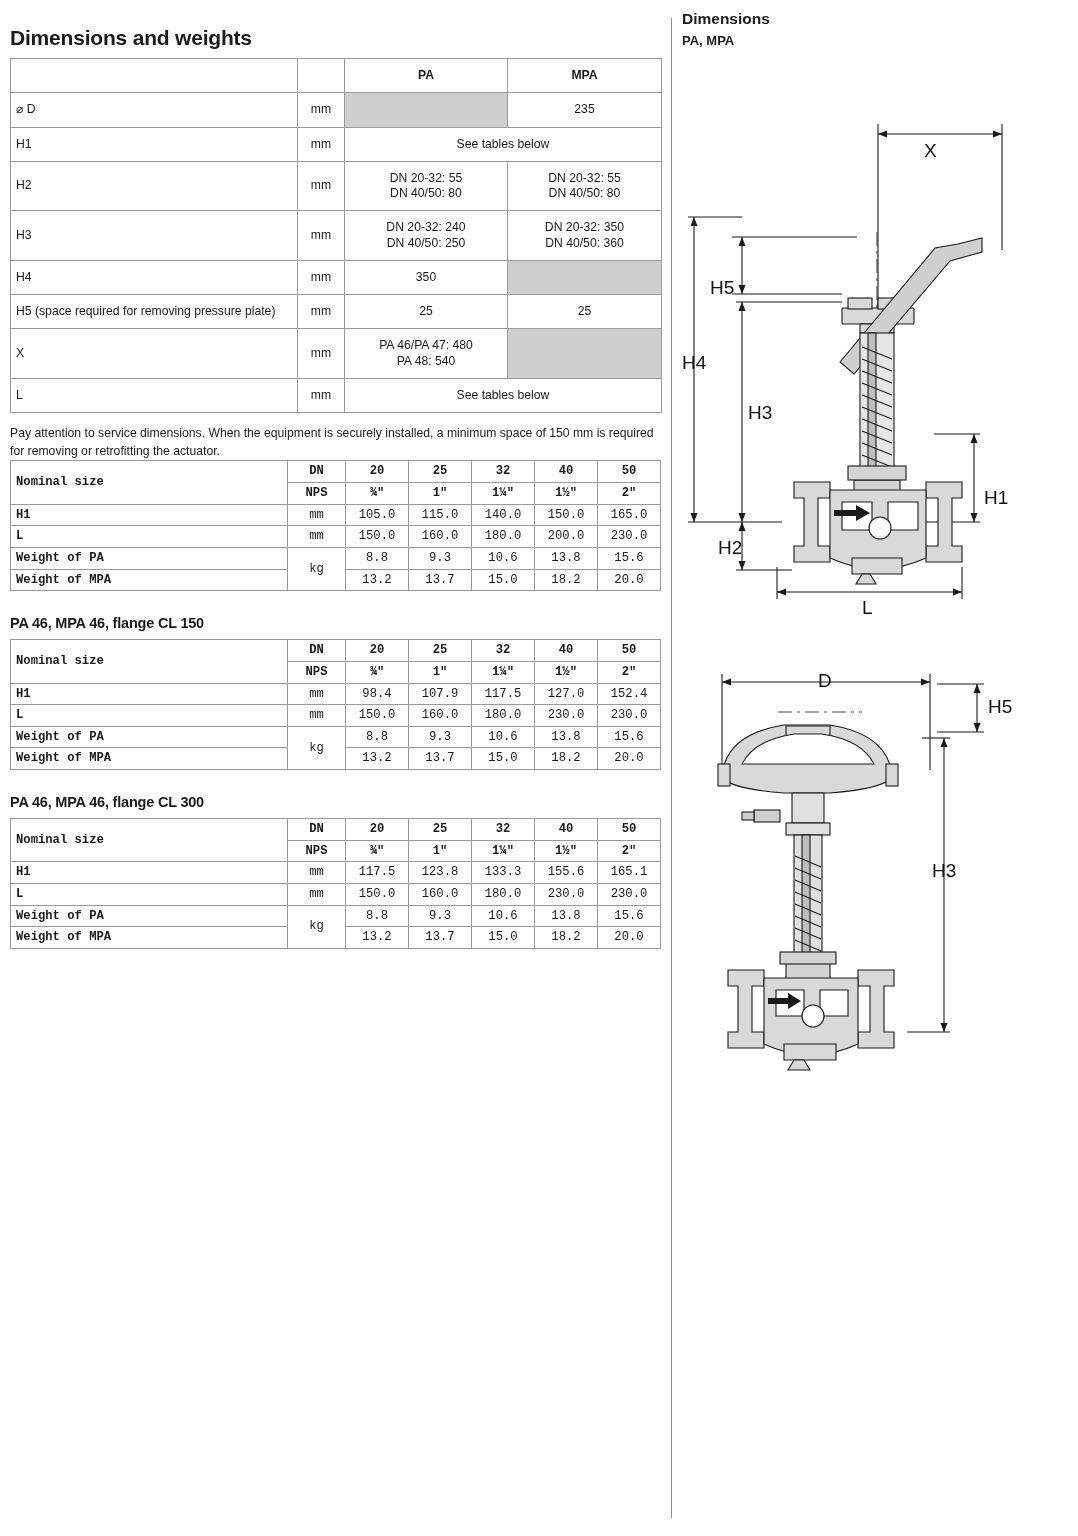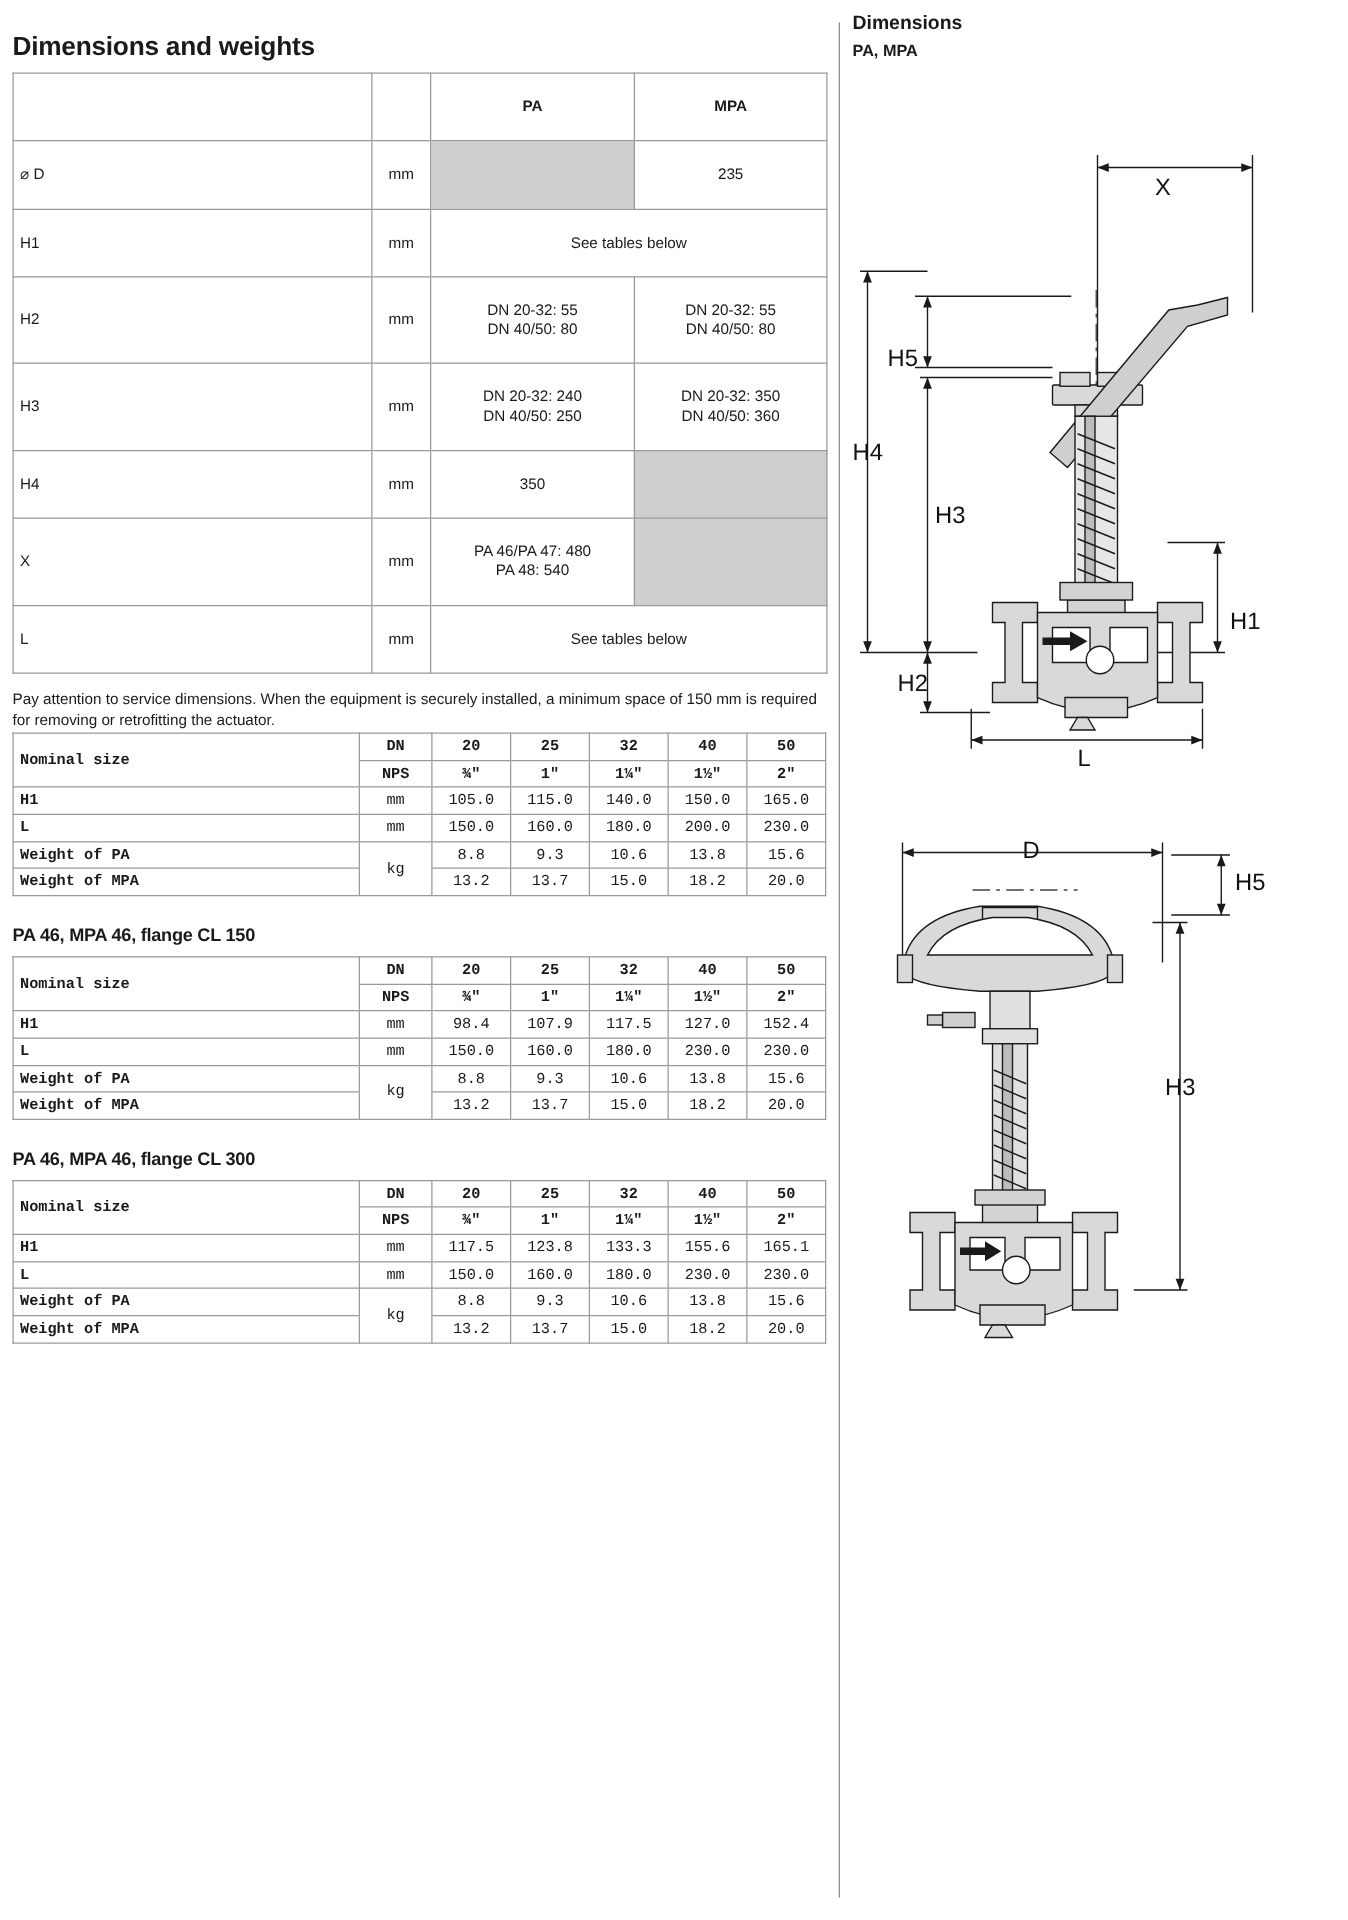"PA" table.dim td,table.dim th { padding: 19px 5px -> 9px 5px }
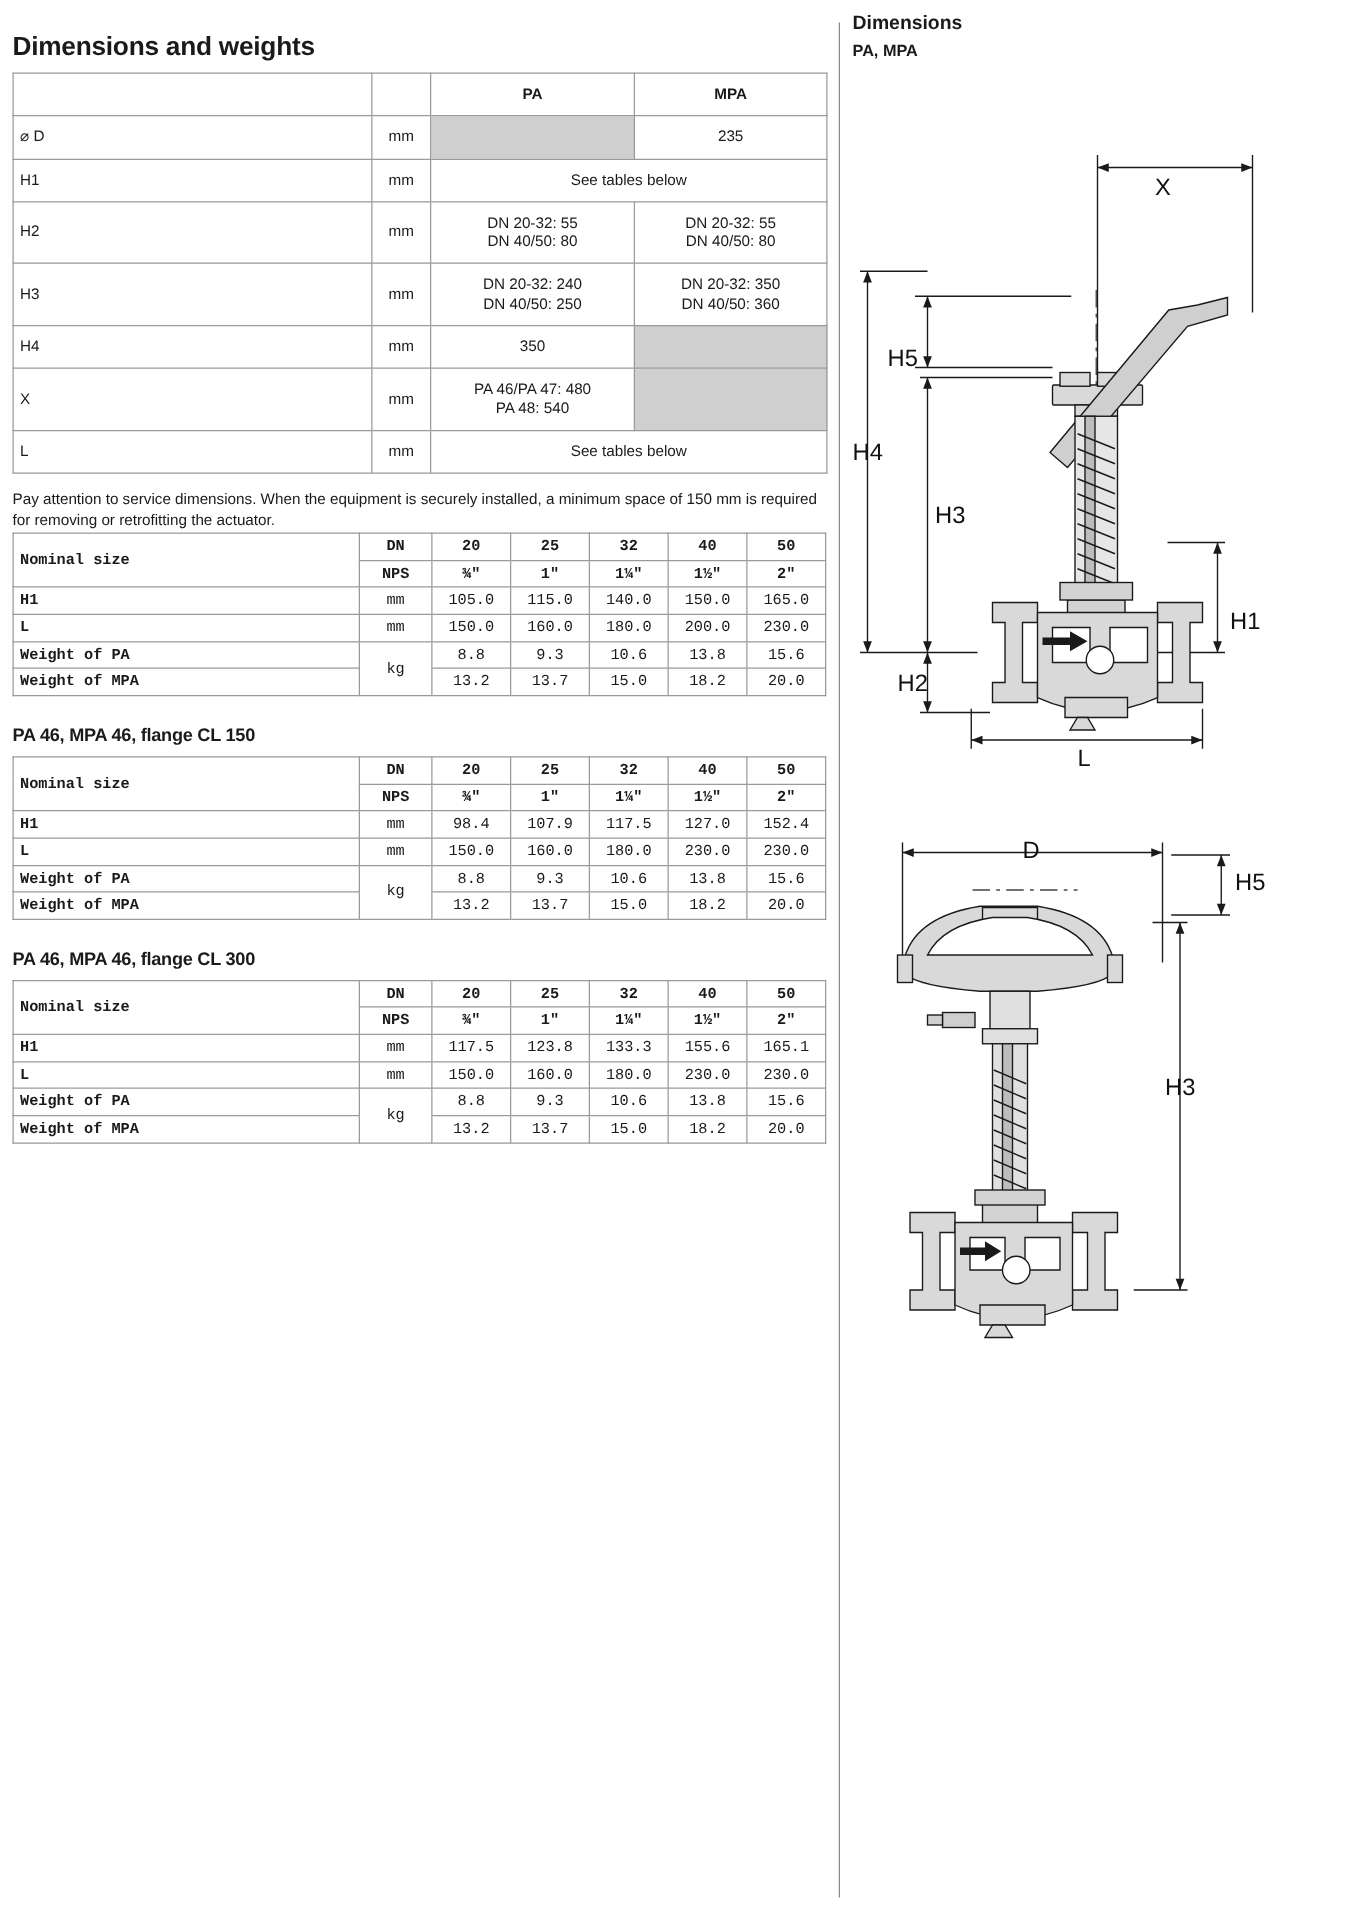"H5 (space required for removing" tr { html: none -> <tr> <td>H5 (space required for removing pressure plate)</td> <td>mm</td> <td>25</td> <td>25</td> </tr> }
